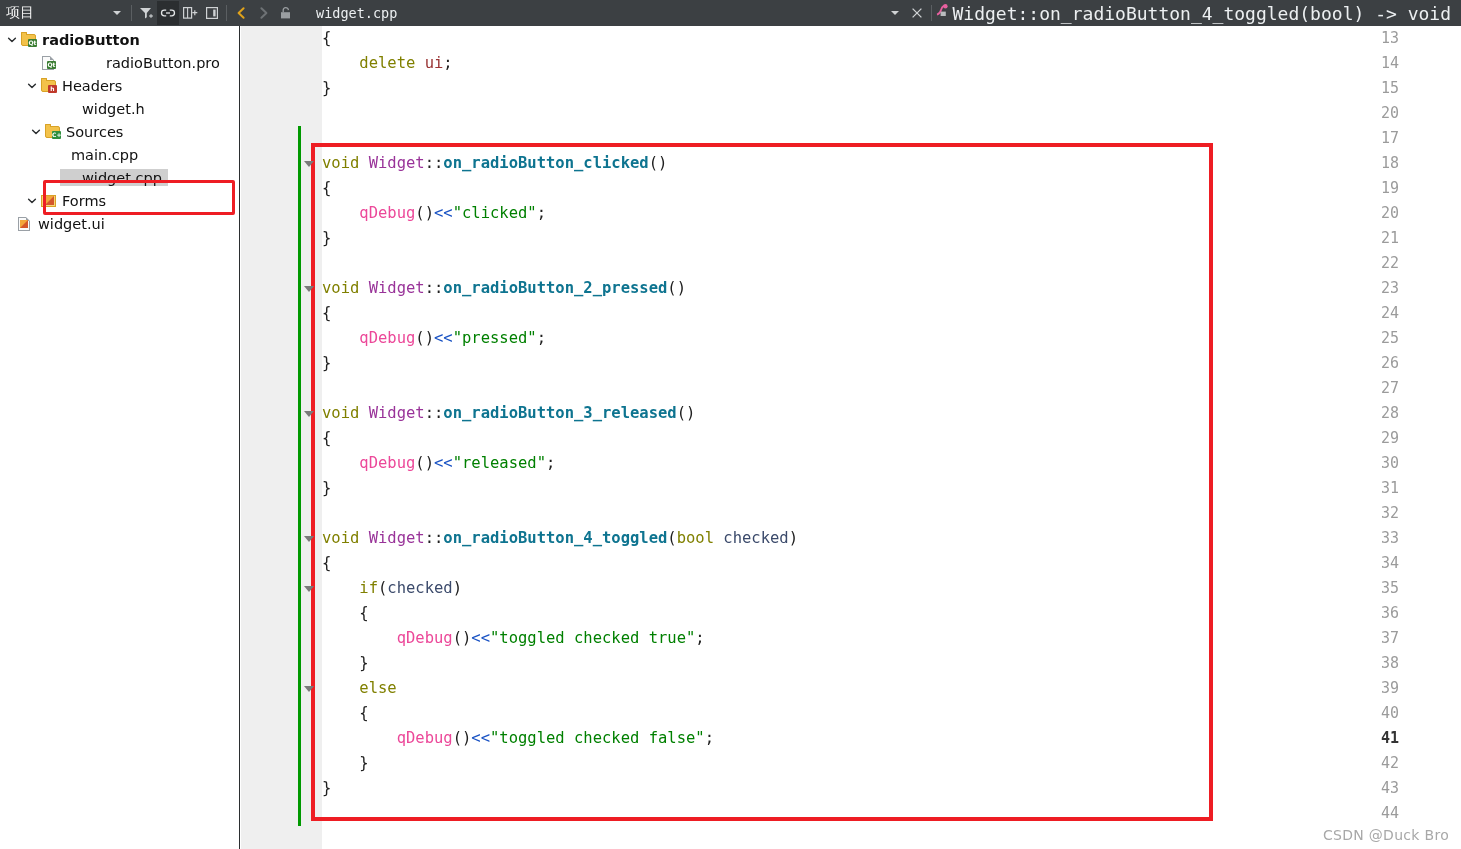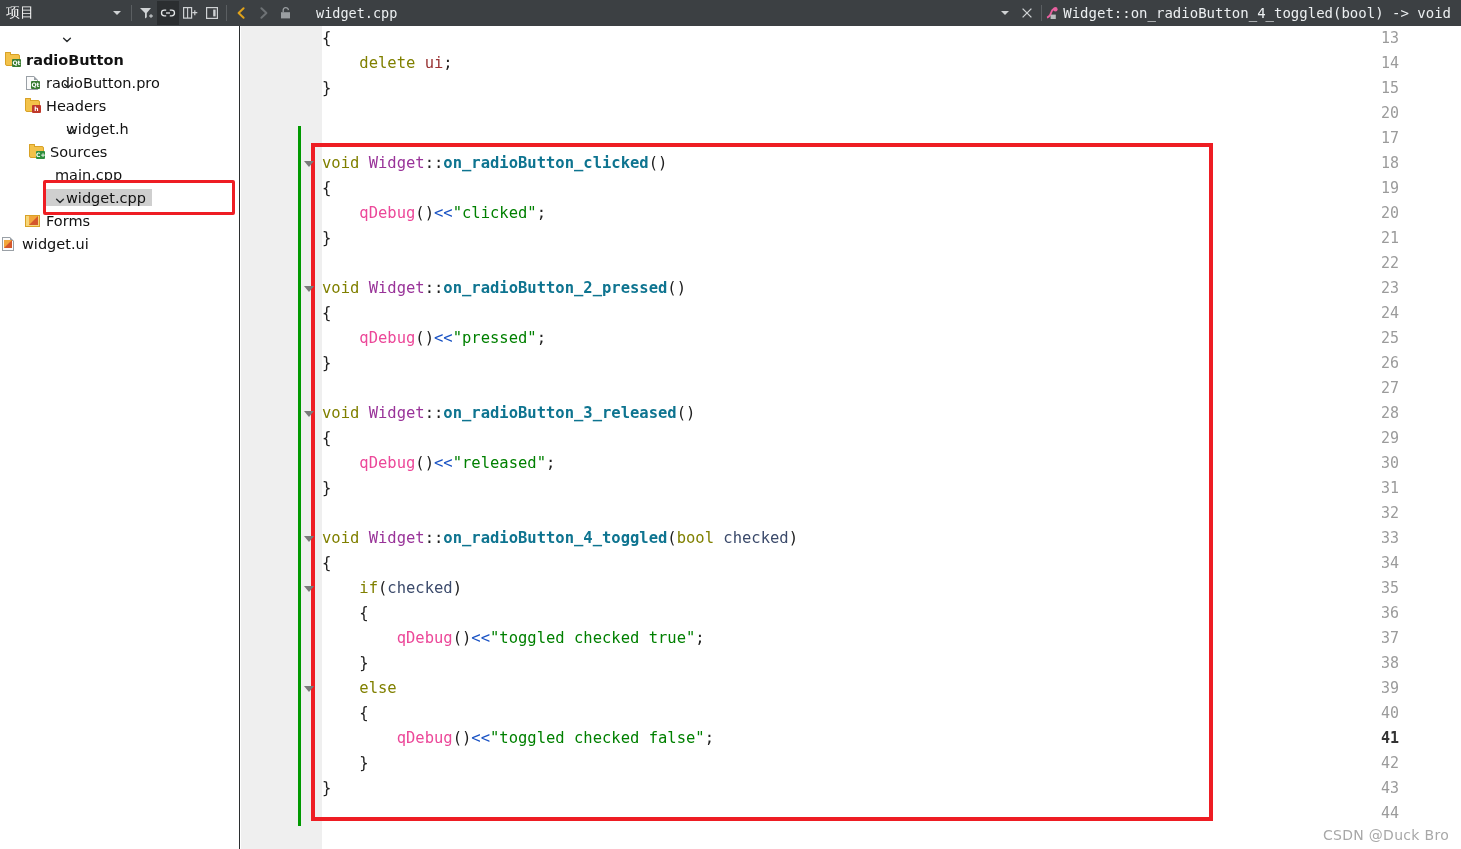"Widget::on_radioButton_4_toggled(bool)" #tb-symbol { align-items: flex-end -> flex-start; font-size: 14px -> 18px }
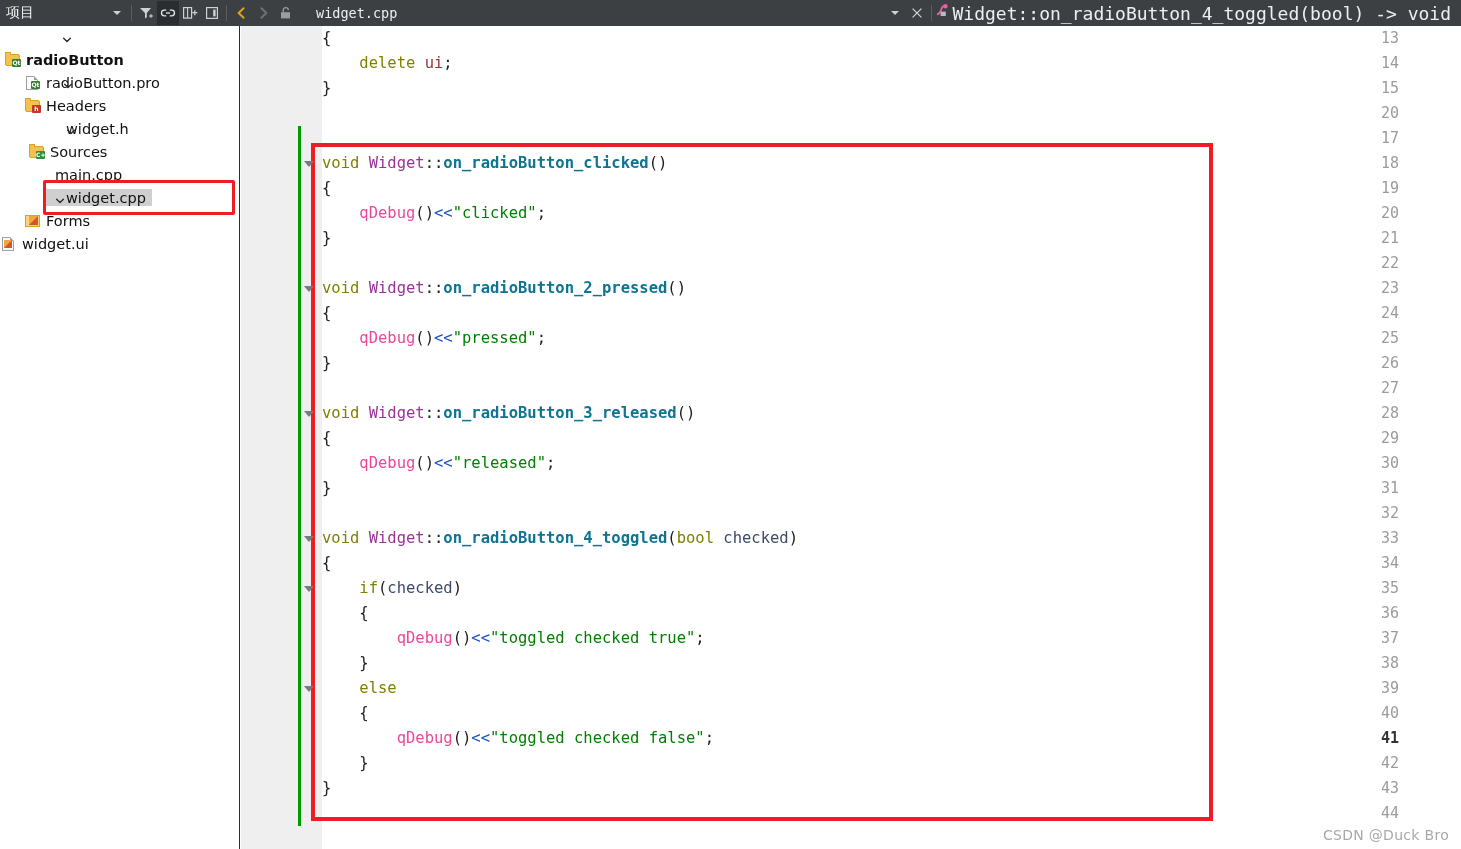"radioButton" .tree-row { flex-direction: column -> none }
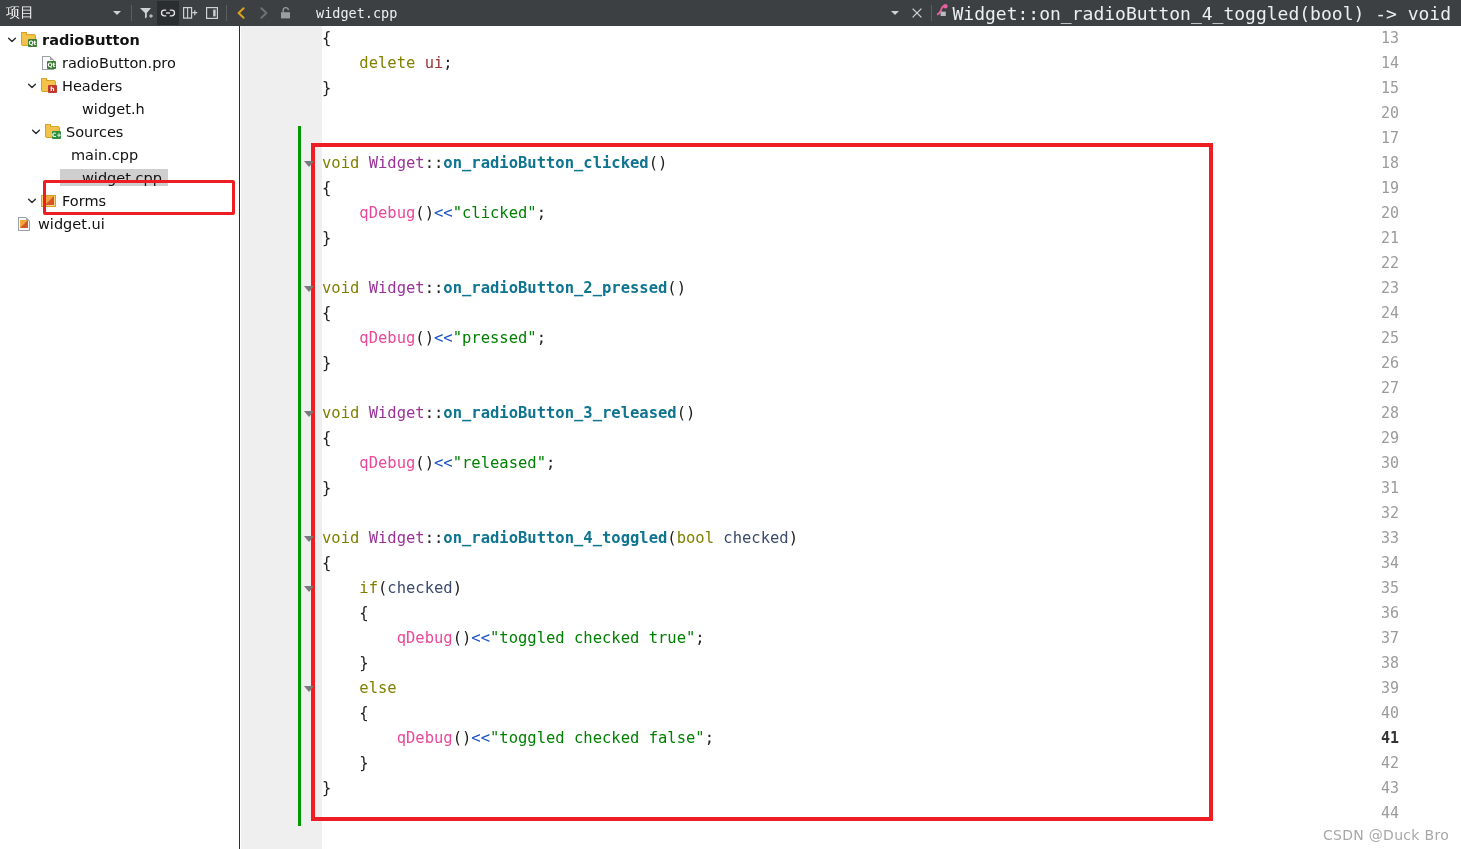"radioButton.pro" span.tree-label-bg { gap: none -> 44px }
